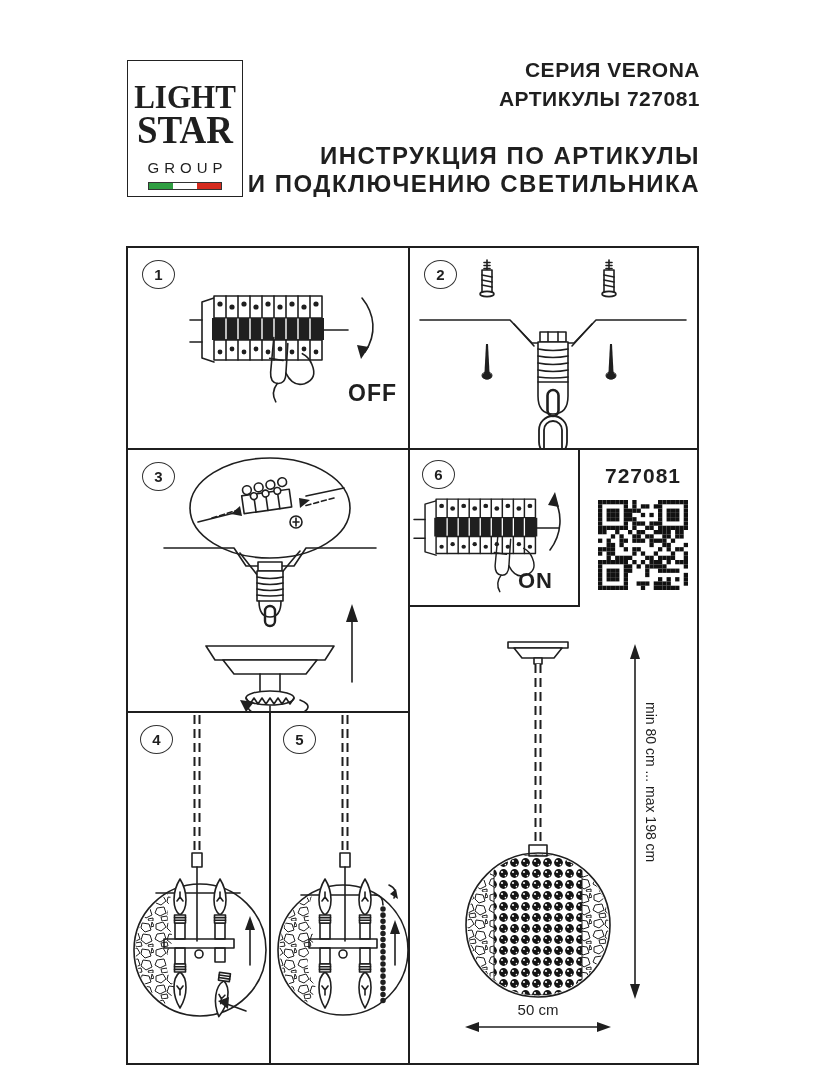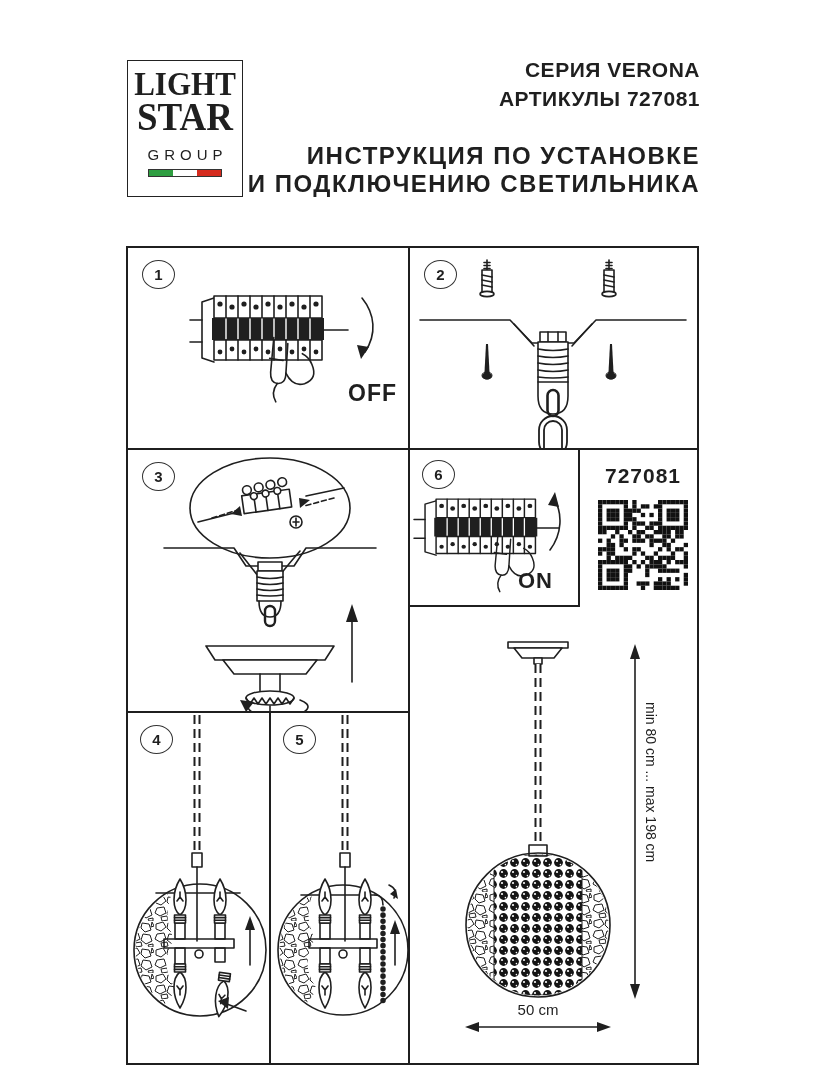"LIGHT" .logo-box { padding-bottom: 19px -> 6px }
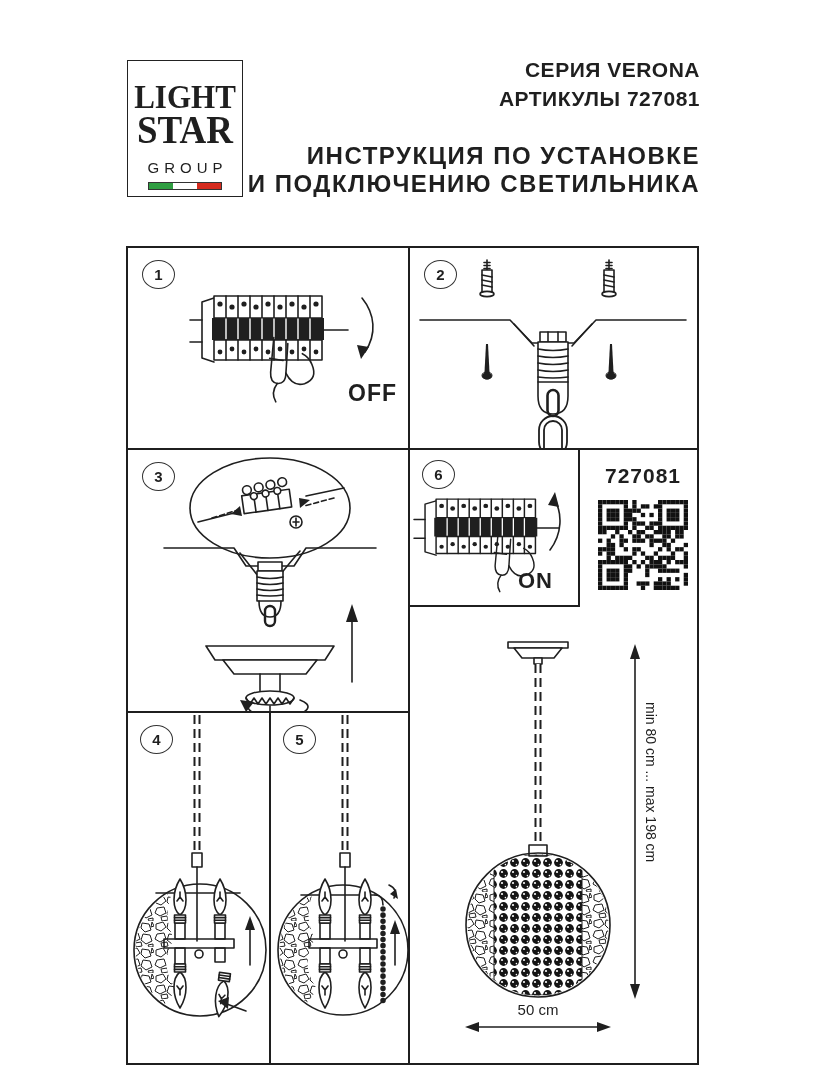"ИНСТРУКЦИЯ ПО УСТАНОВКЕ" div.hdr-title { text: УСТАНОВКЕ -> АРТИКУЛЫ }
